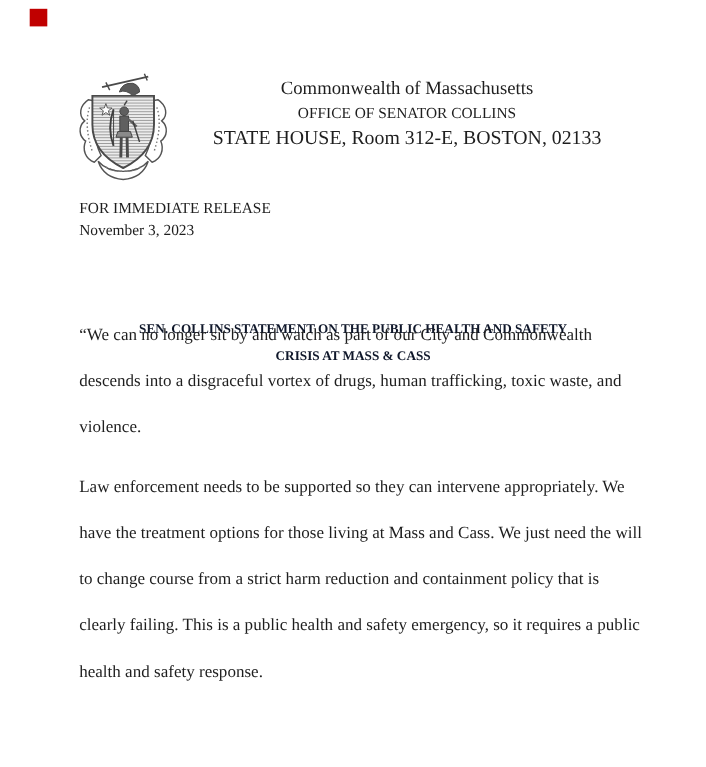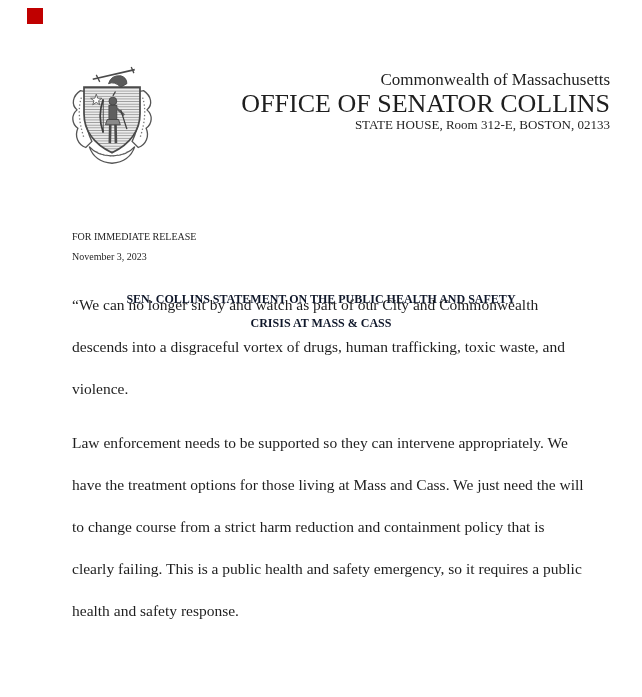"Commonwealth of Massachusetts" .letterhead { text-align: right -> center }
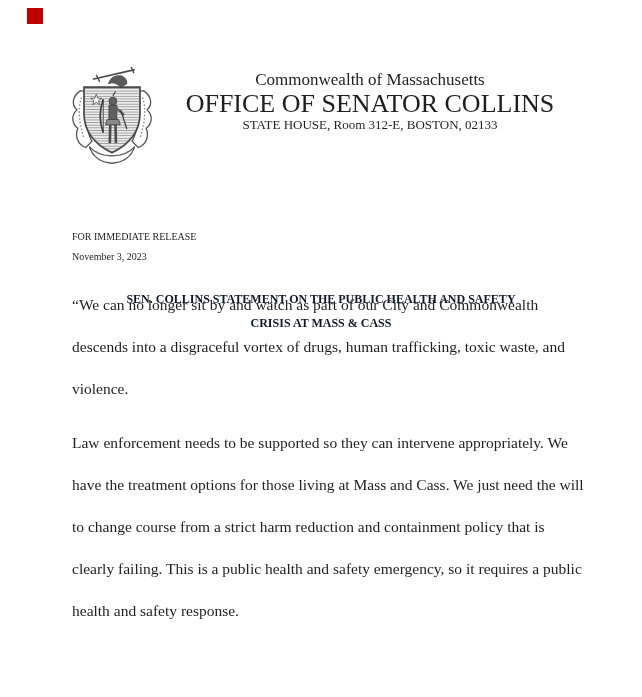"OFFICE OF SENATOR COLLINS" .org-line2 { font-size: 26px -> 14px }
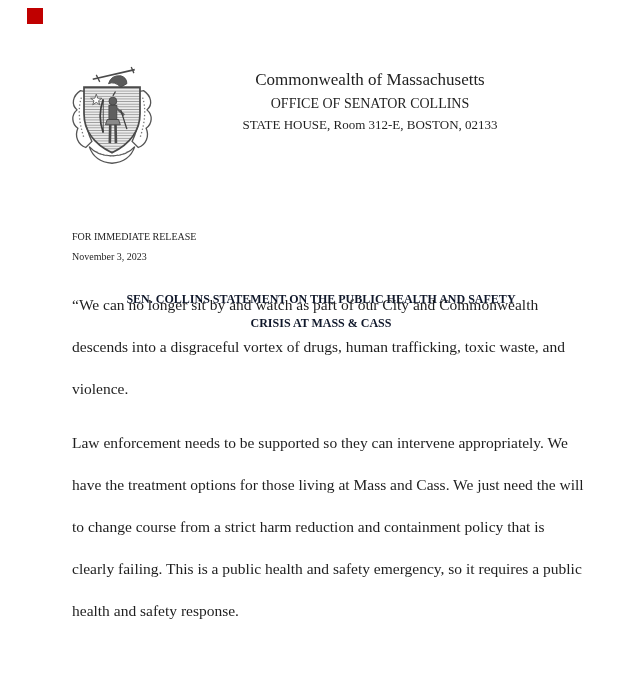"STATE HOUSE, Room 312-E, BOSTON," .org-line3 { font-size: 13px -> 18px }
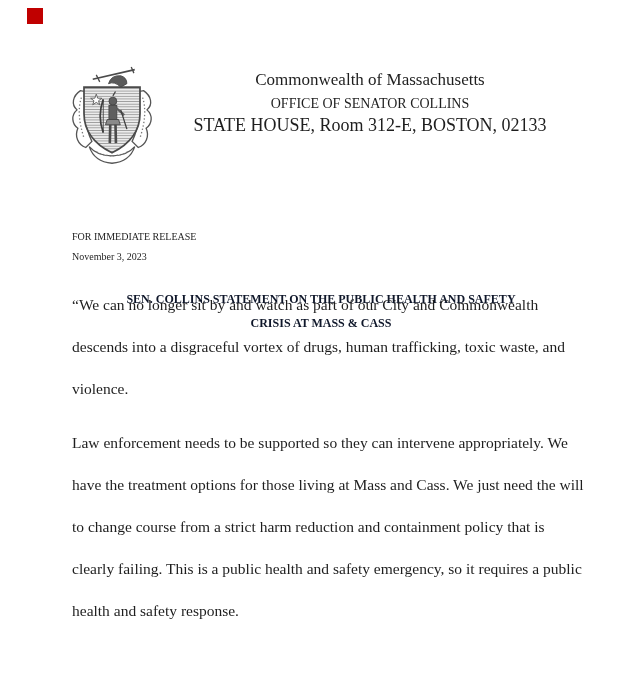"FOR IMMEDIATE RELEASE" .release-block { font-size: 10px -> 14px; margin-top: 46px -> none }
